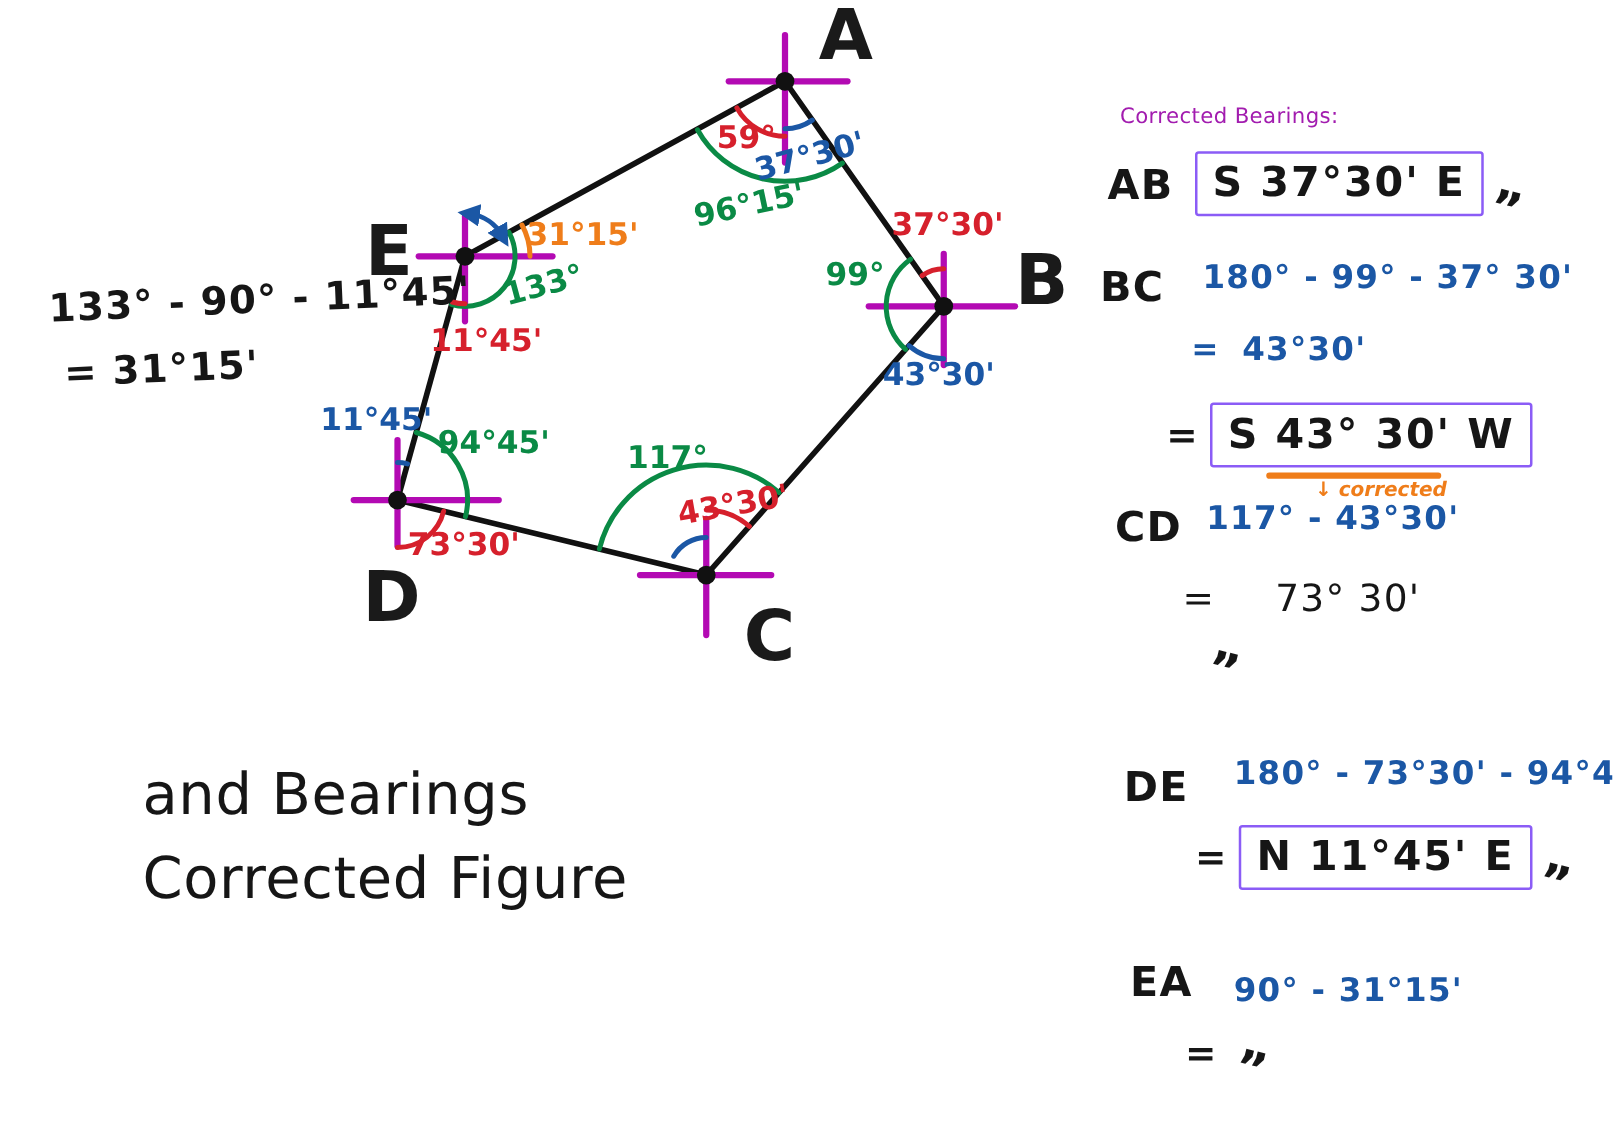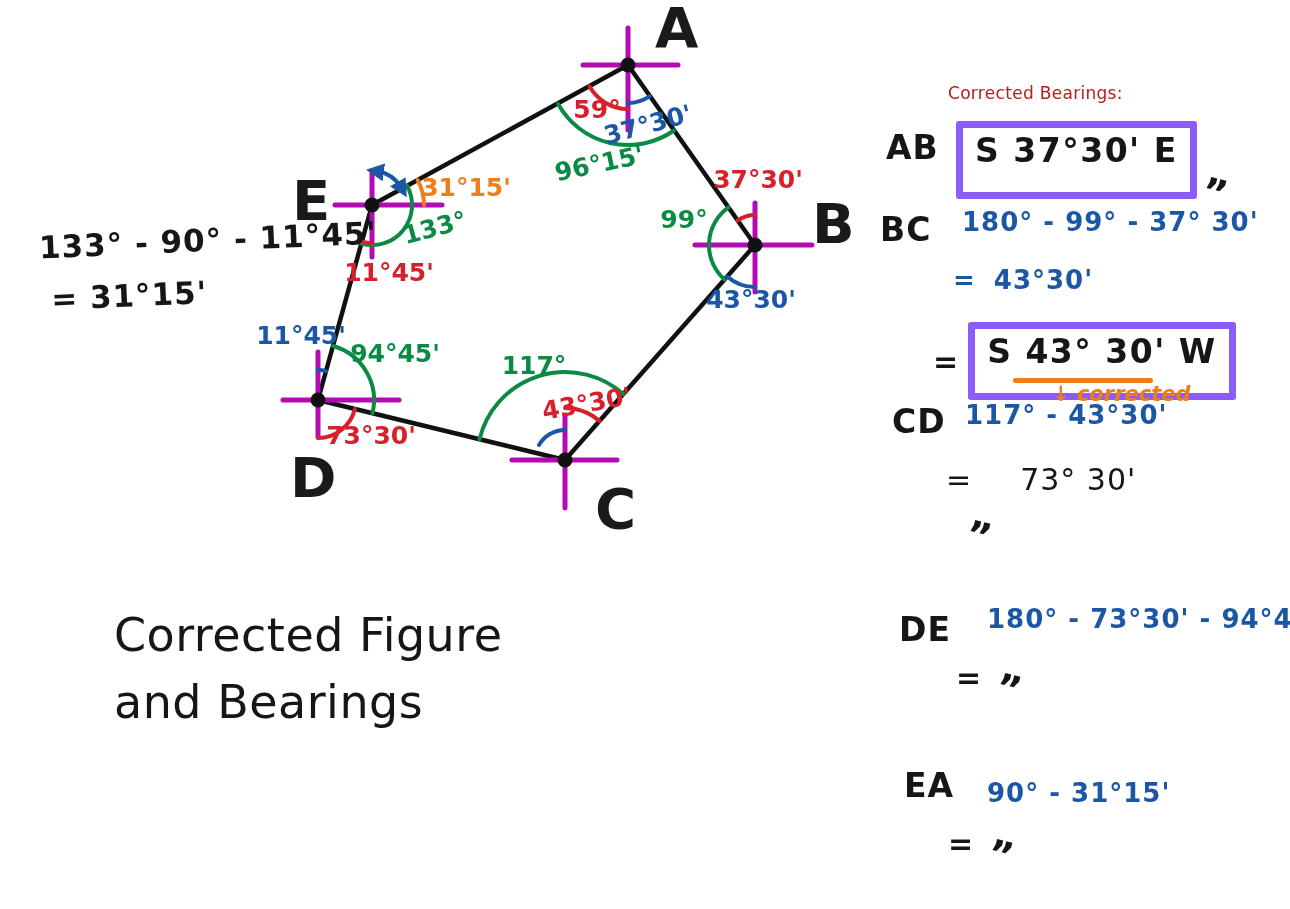"Corrected Bearings:" .p-head { color: #b91c1c -> #a21caf; left: 948px -> 896px }
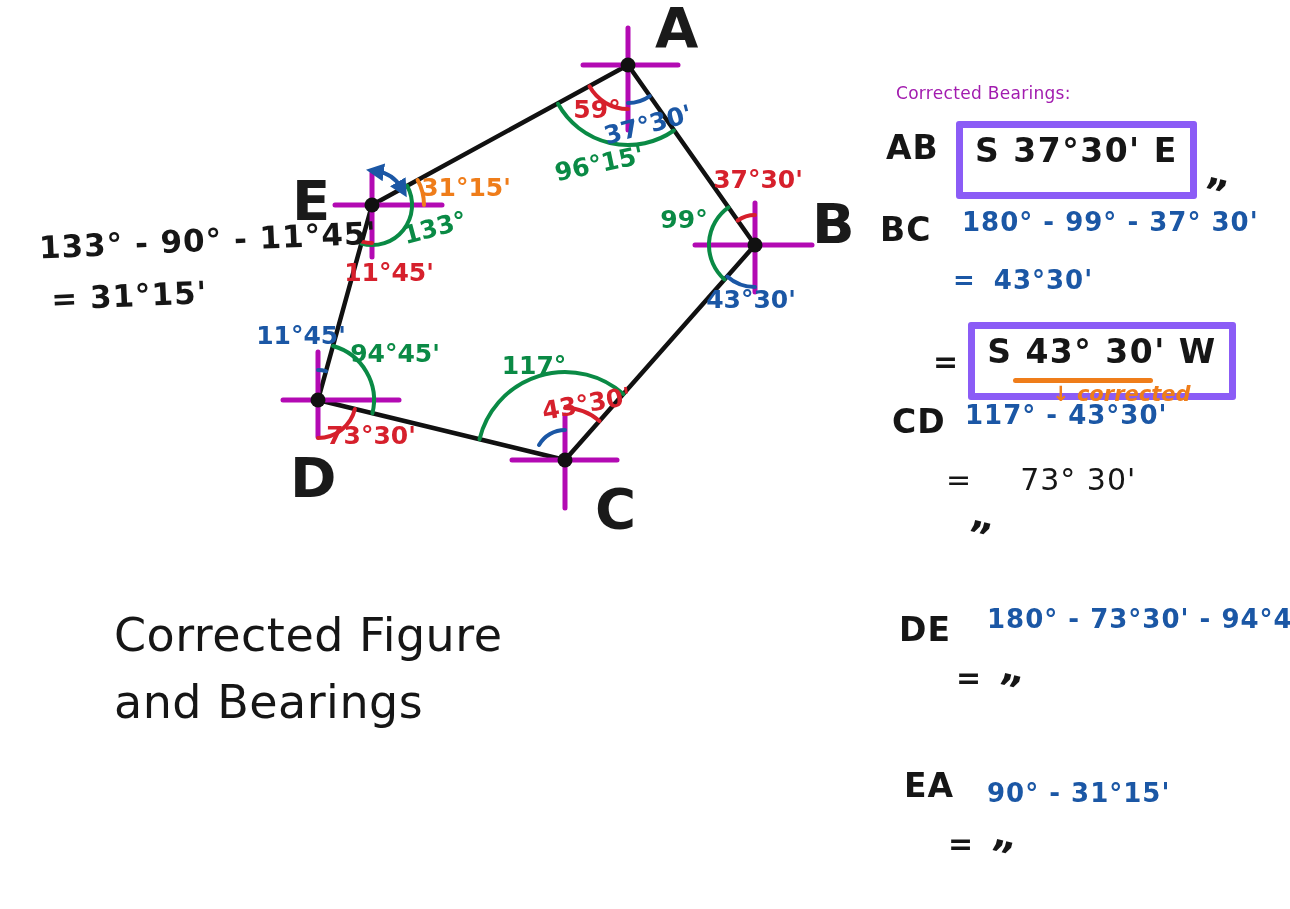"S 37°30' E" .p-box { border: 7px solid #8b5cf6 -> 2px solid #8b5cf6; padding: 3px 12px 22px -> 3px 12px 6px }
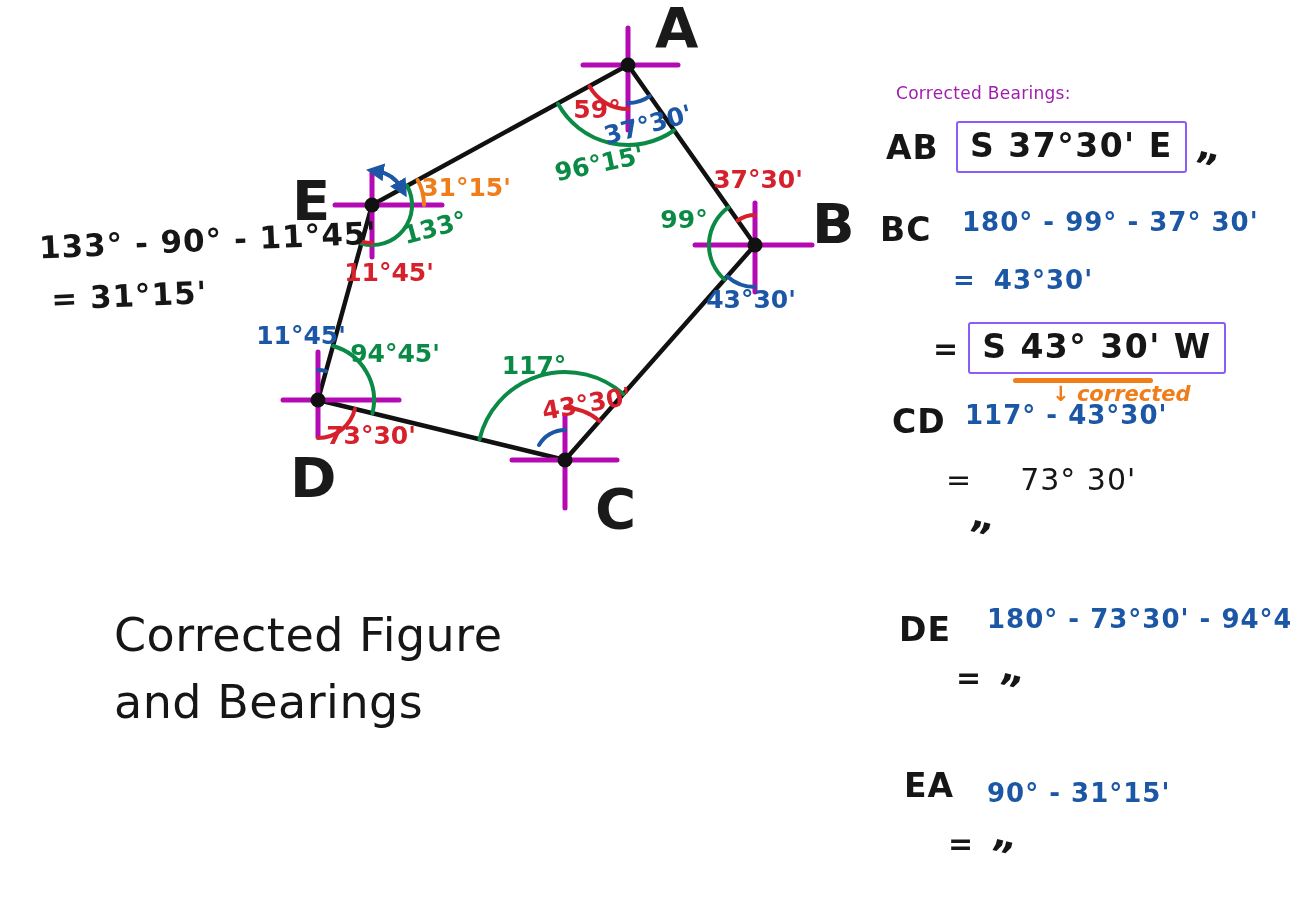"↓ corrected" .bc-note { font-size: 21px -> 16px }
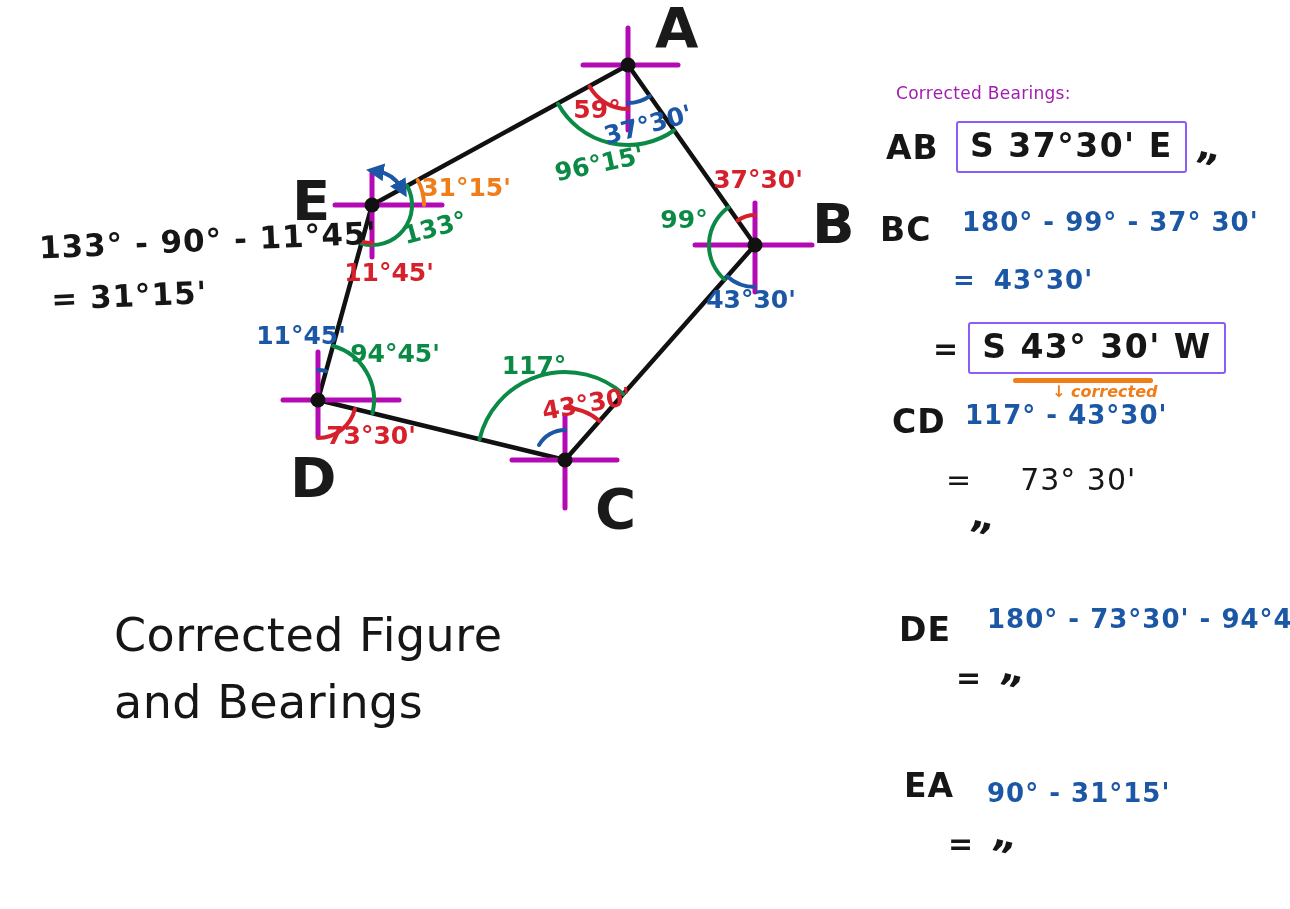"Corrected Figure" div { order: before "and Bearings" -> after "and Bearings" }
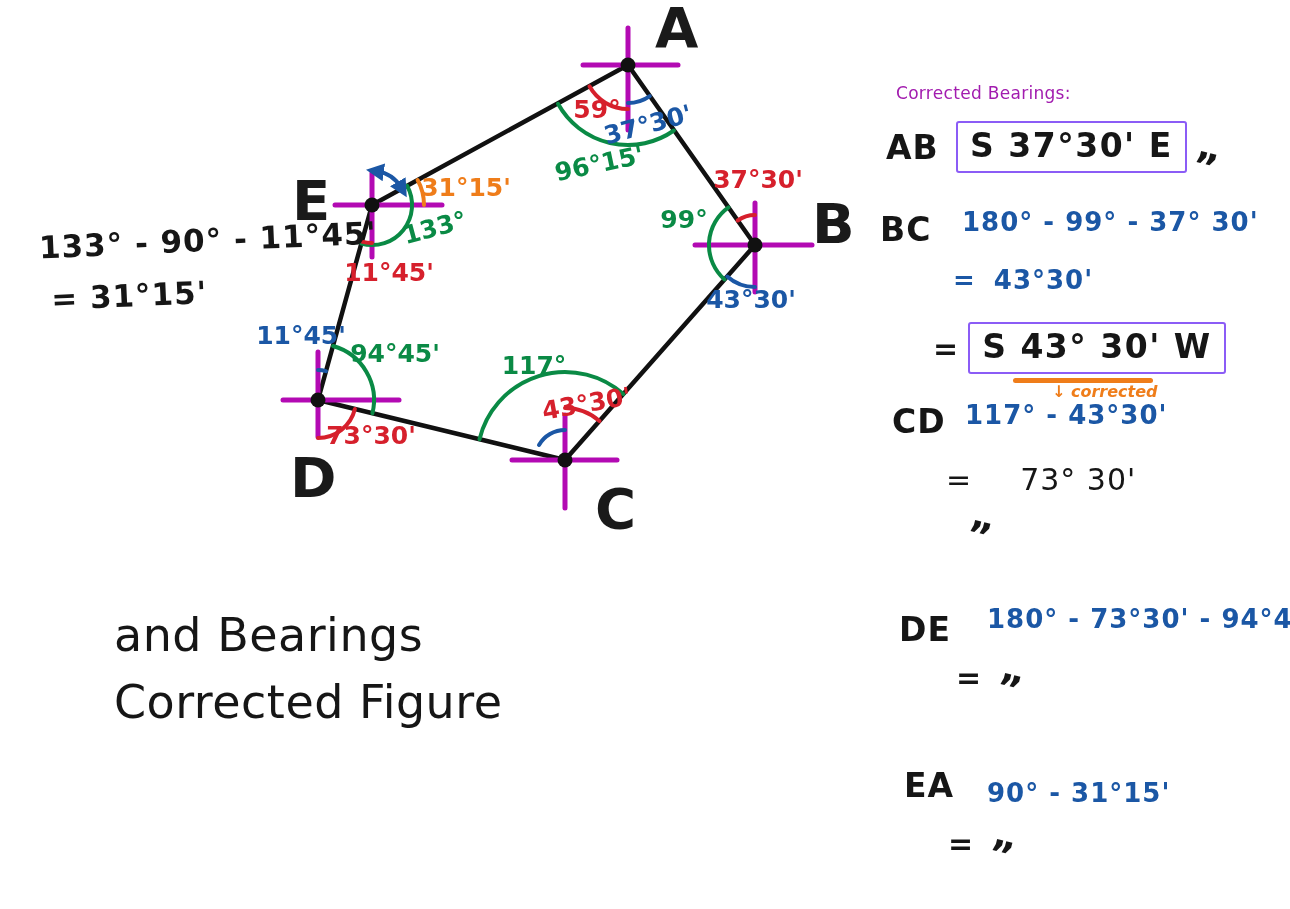"N 11°45' E" span.p-box { html: none -> <span>N 11°45' E</span> }
